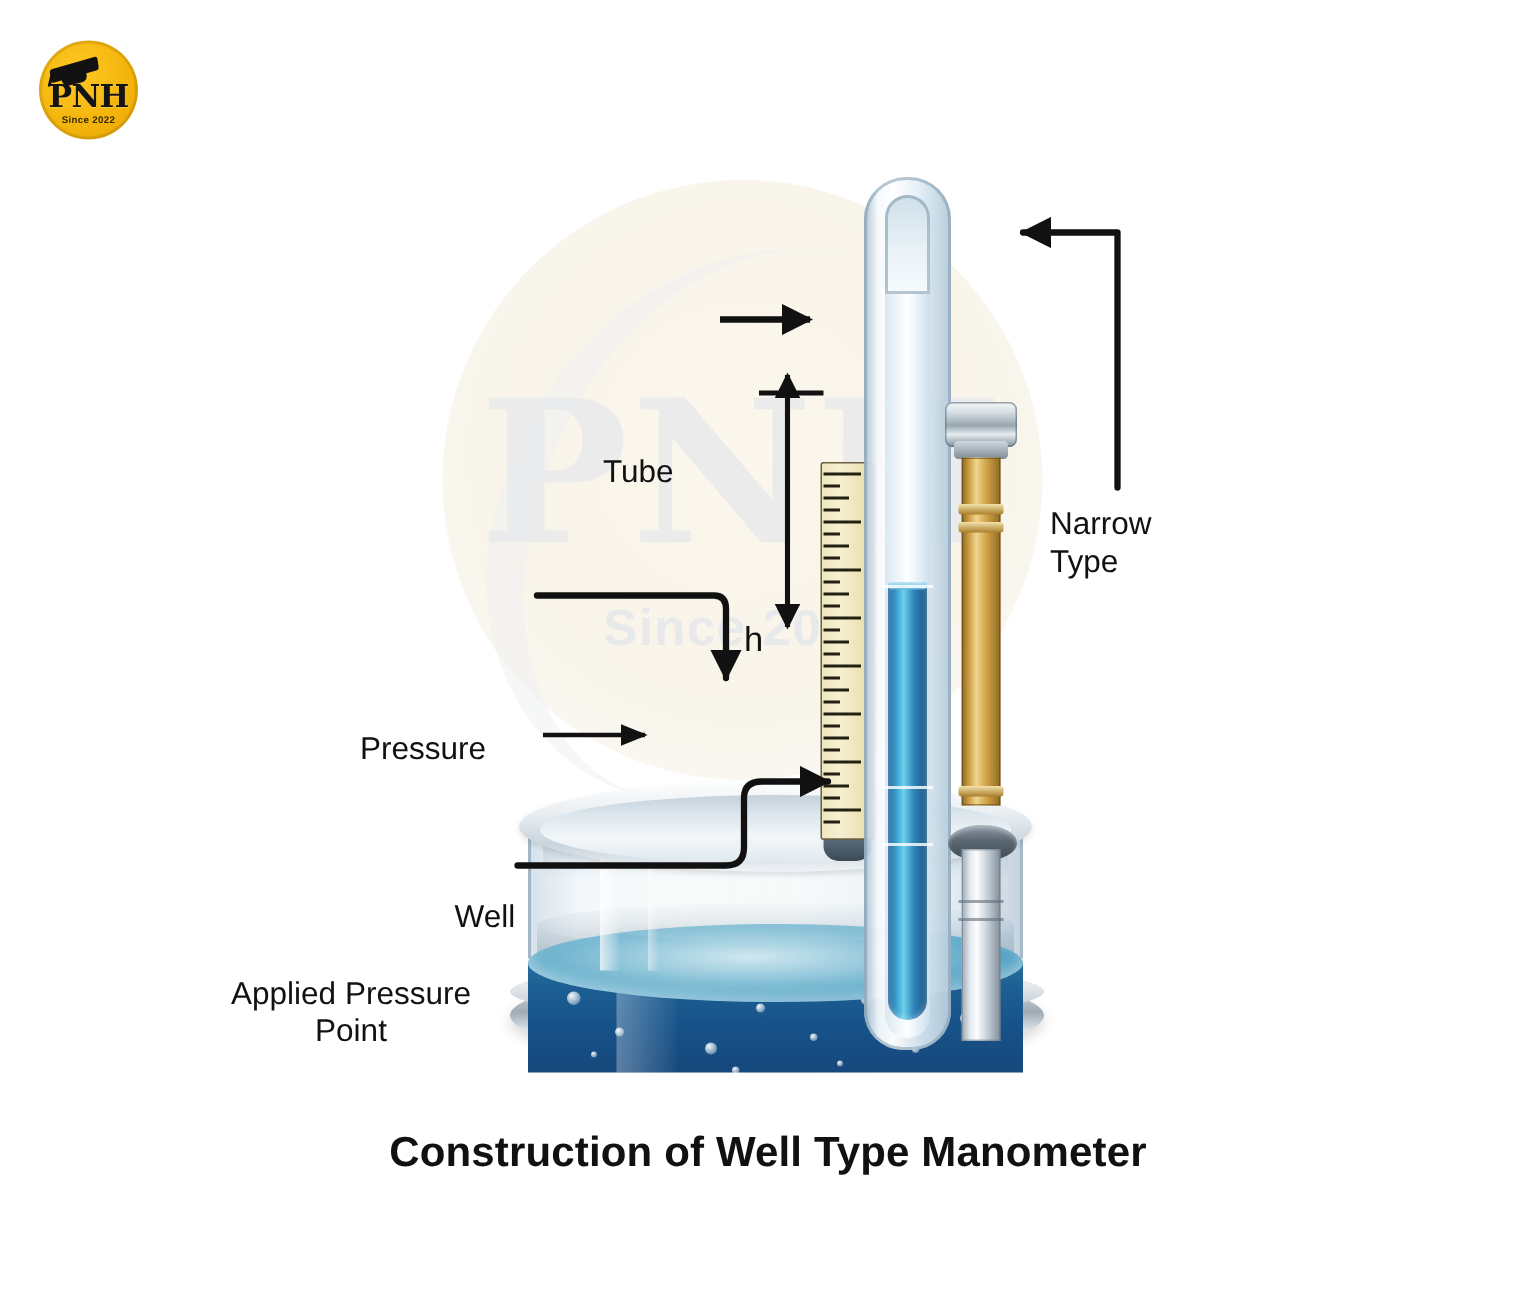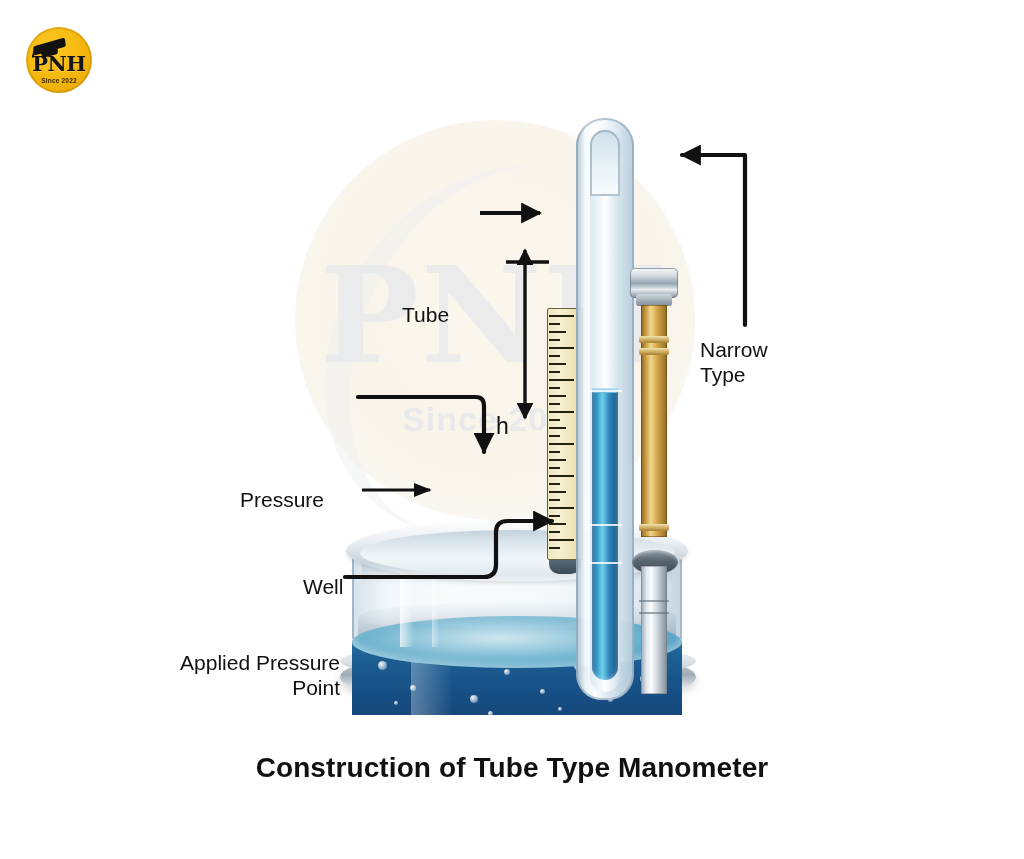"Well" .lbl-well { top: 475px -> 500px }
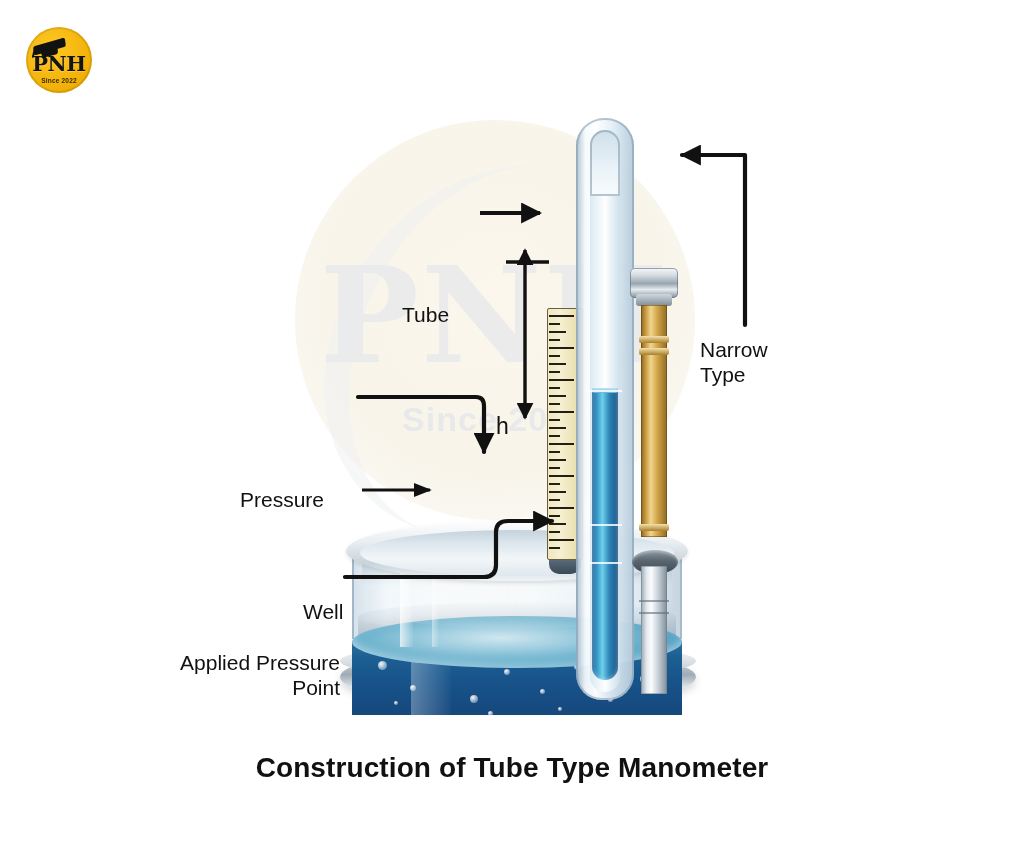"Applied Pressure" .lbl-applied { text-align: right -> center }
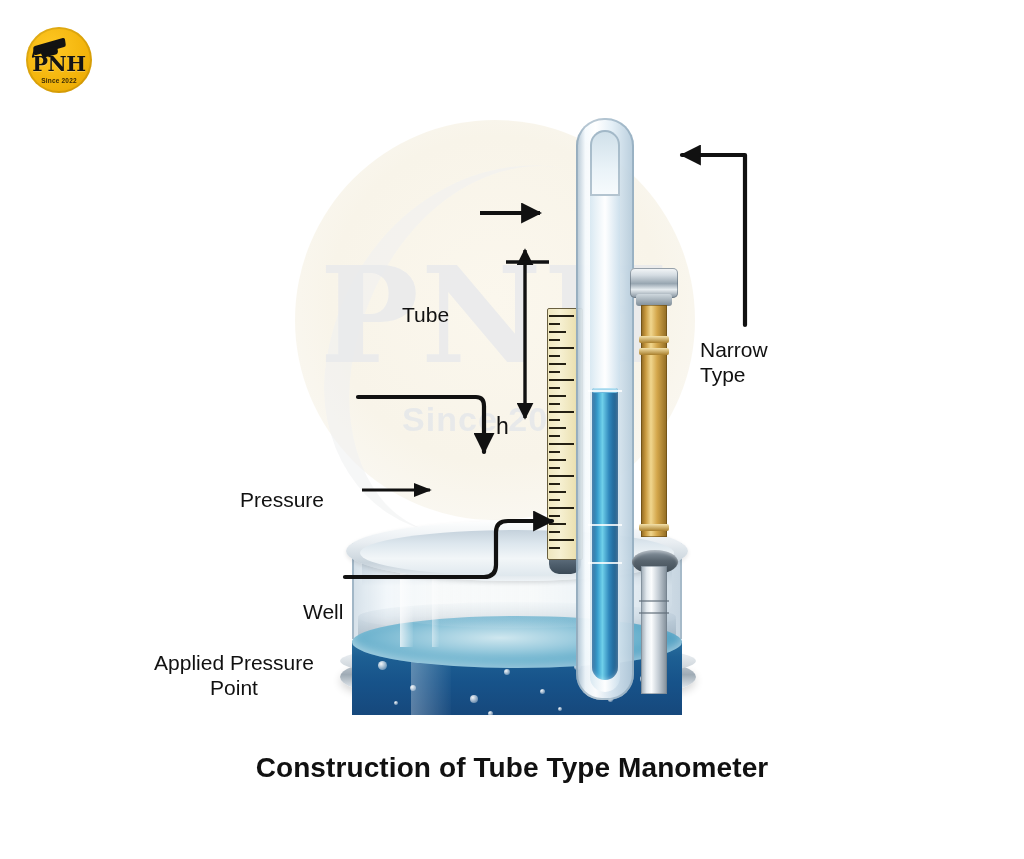"Construction of Tube Type Manometer" div.caption { text: Tube -> Well }
